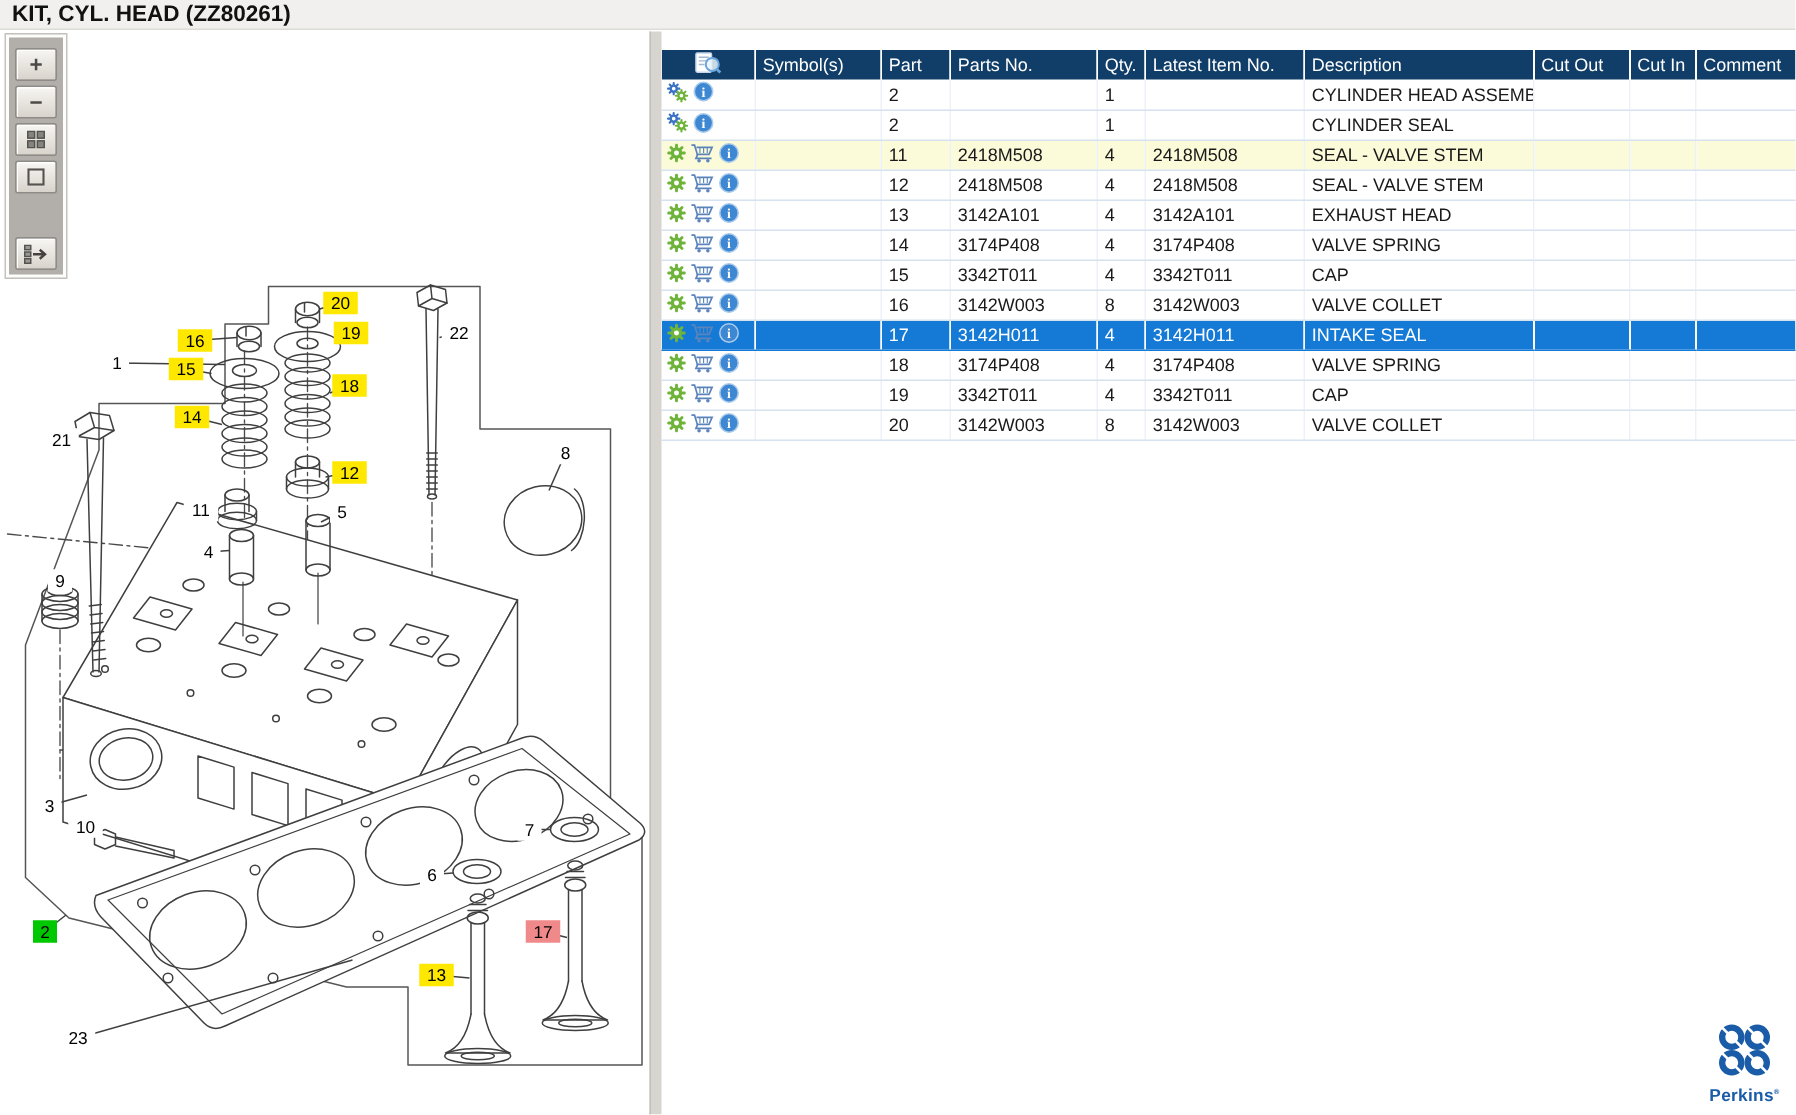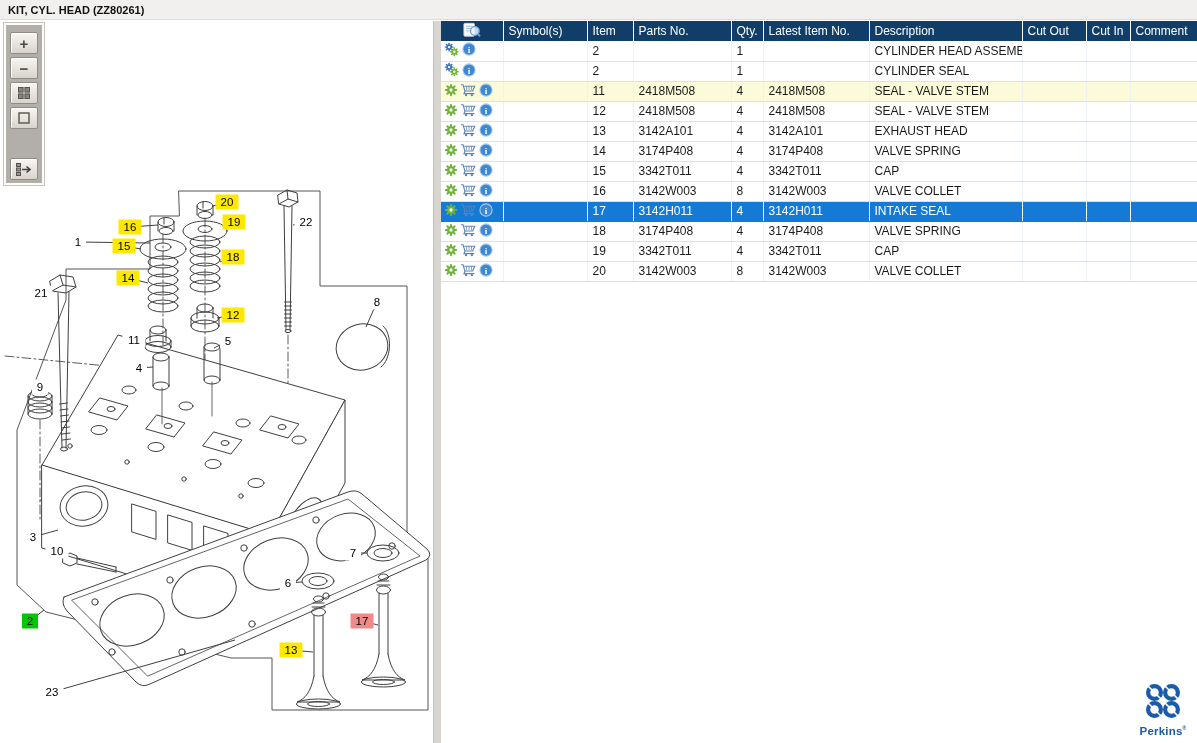"KIT, CYL. HEAD (ZZ80261)" .titlebar { font-size: 11px -> 15px }
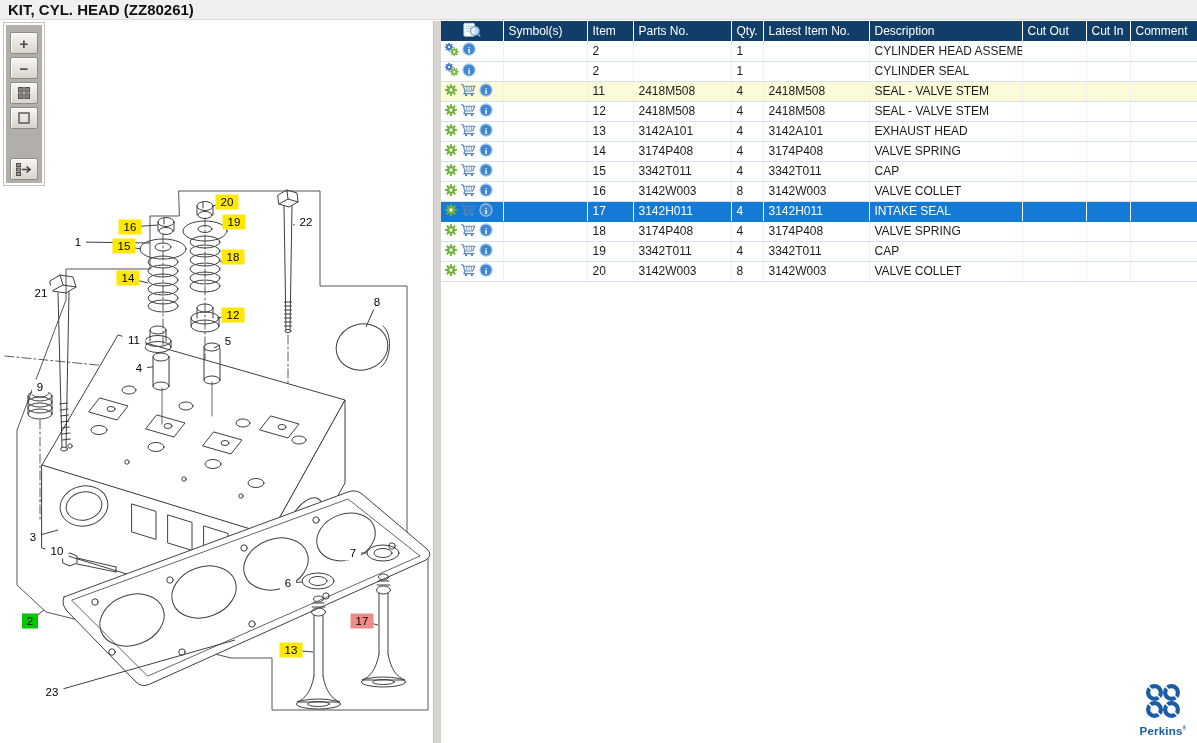"Symbol(s)" table.parts { margin-top: none -> 12px }
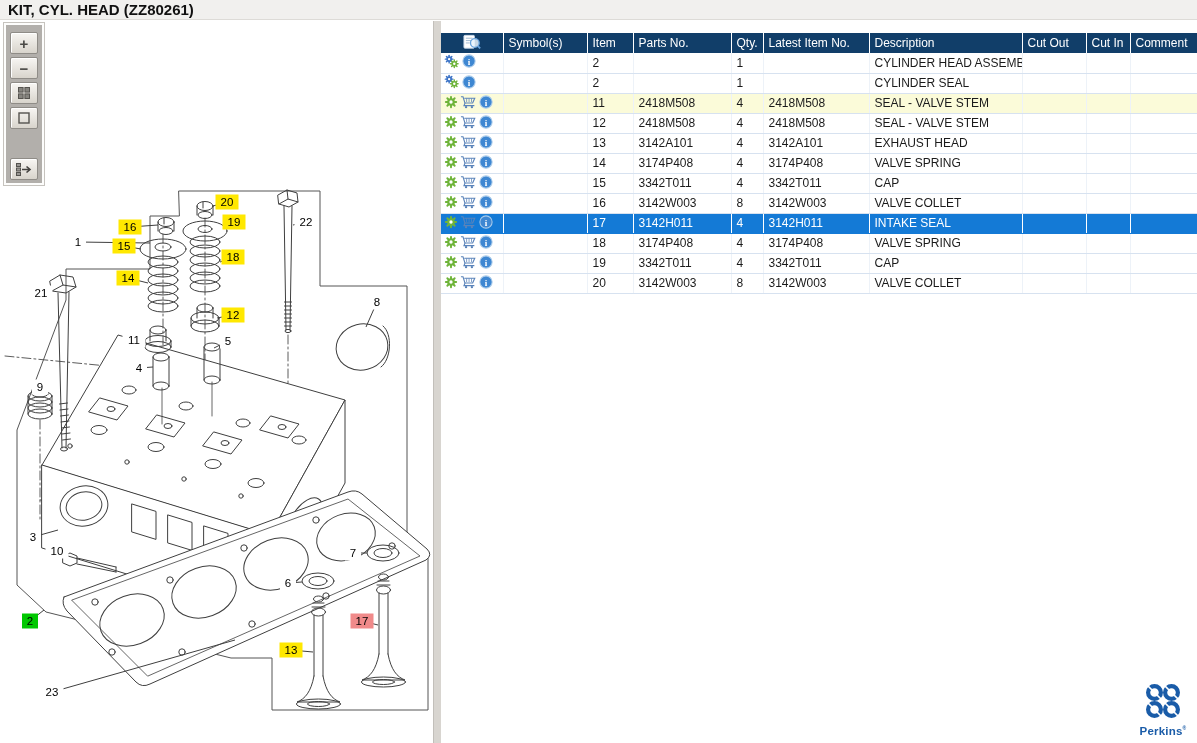"Item" th { text: Item -> Part }
